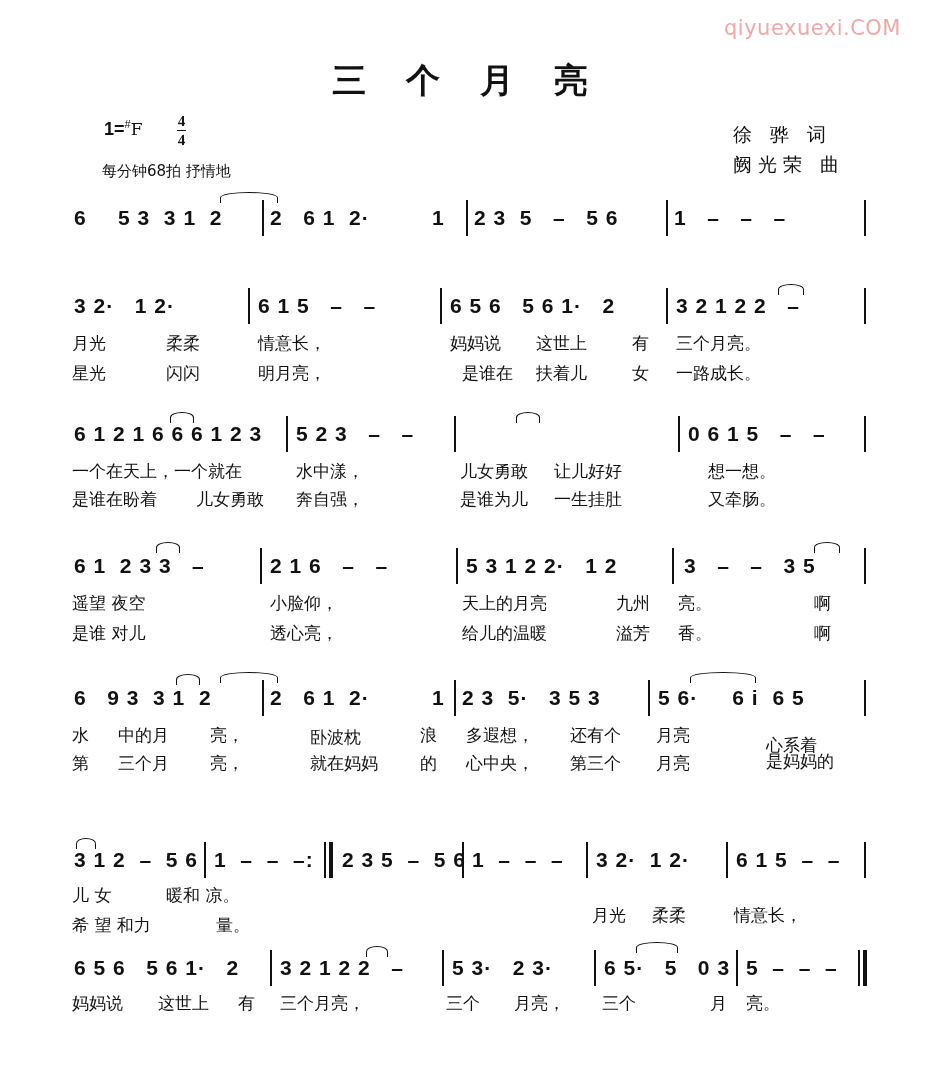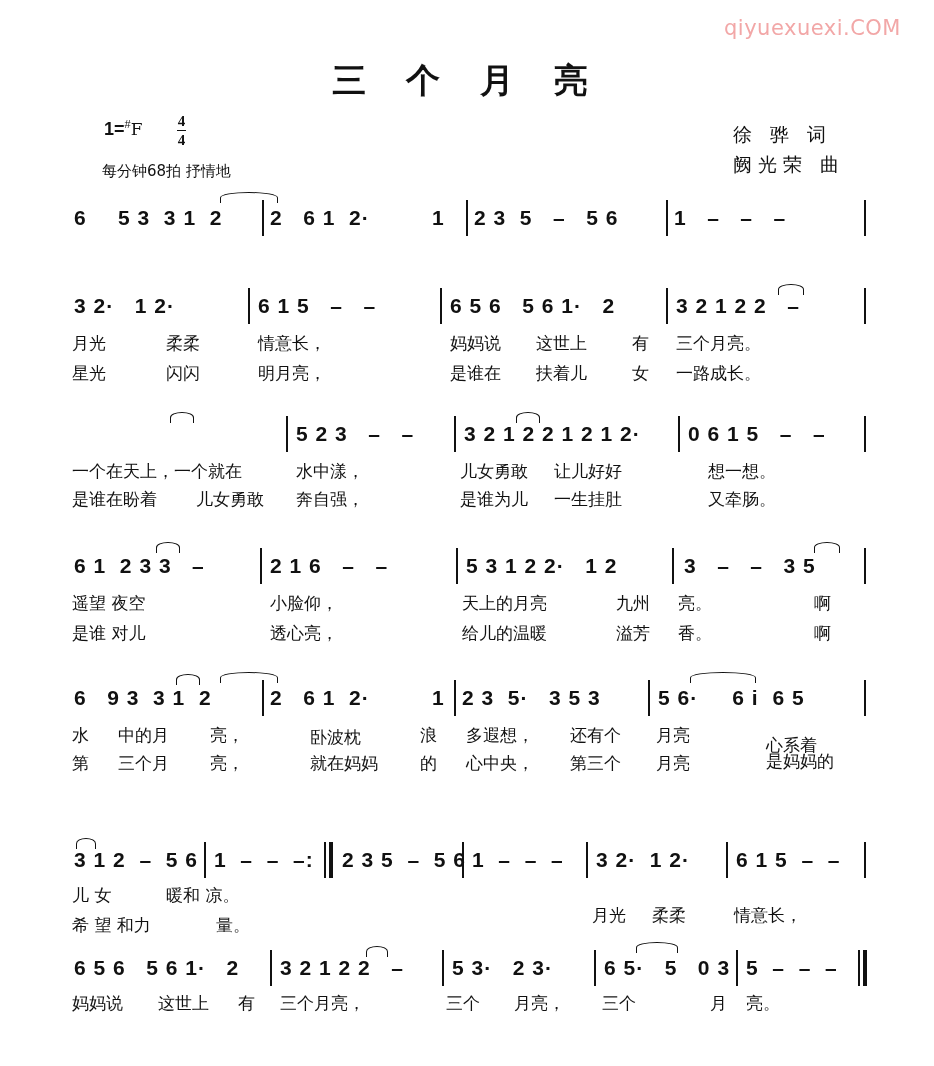"是谁在" span.lyric { left: 380px -> 392px }
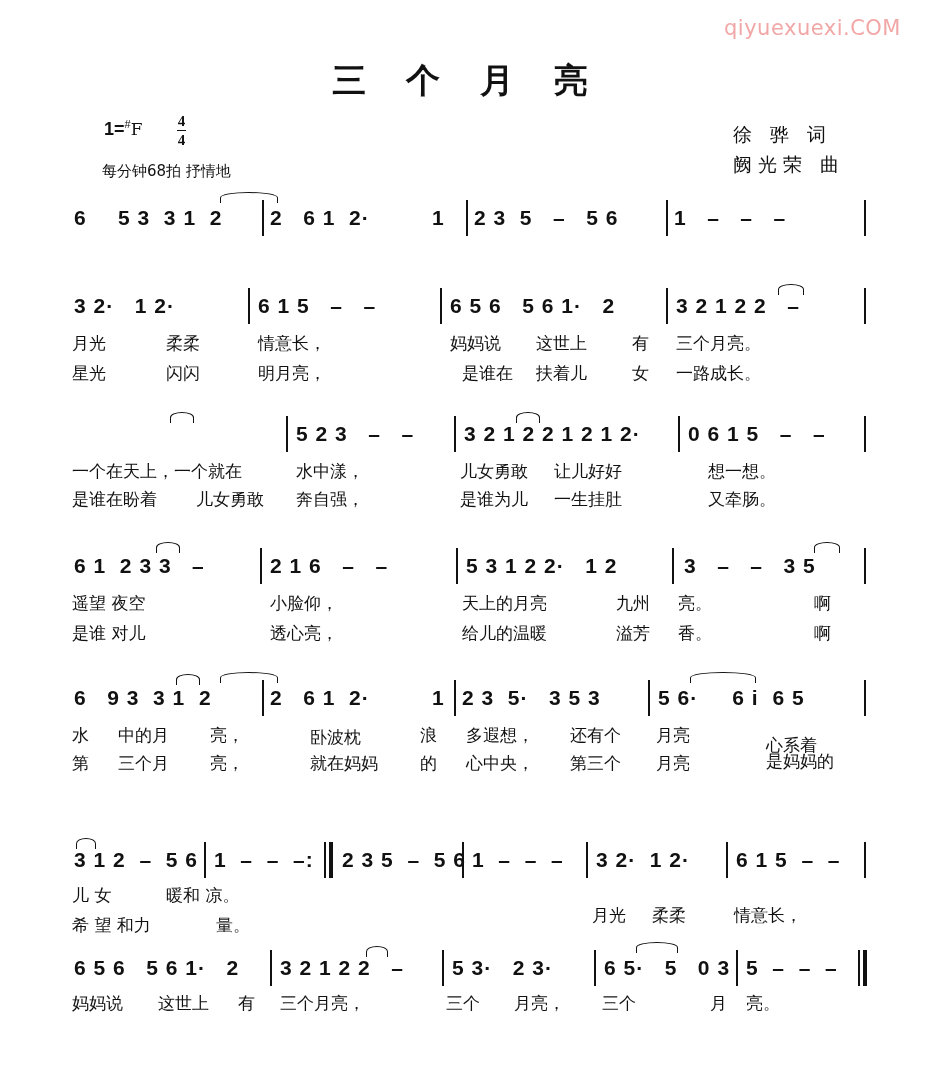"6 1 2 1 6" span.notes { html: none -> <span>6 1 2 1 6 6 6 1 2 3</span> }
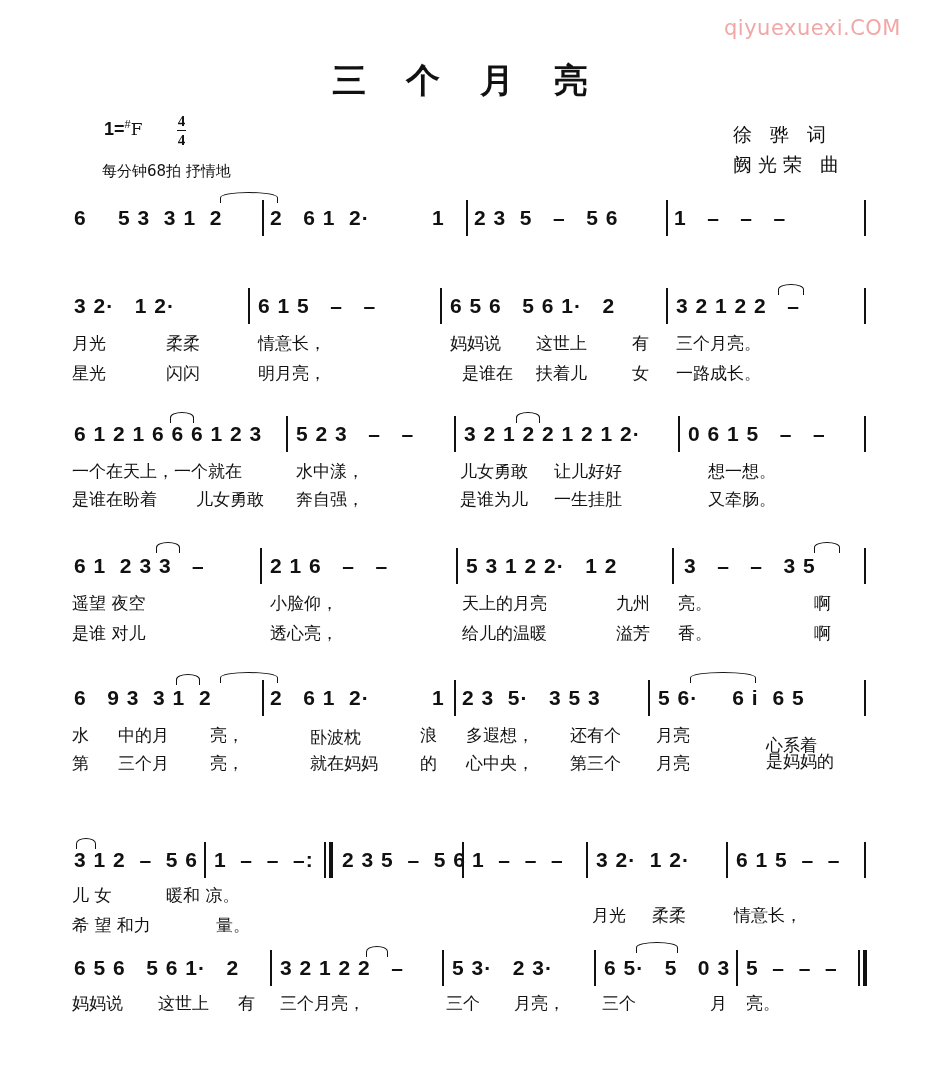"3 2 1 2 2 1" span.notes { html: <span>3 2 1 2 2 1 2 1 2·</span> -> none }
